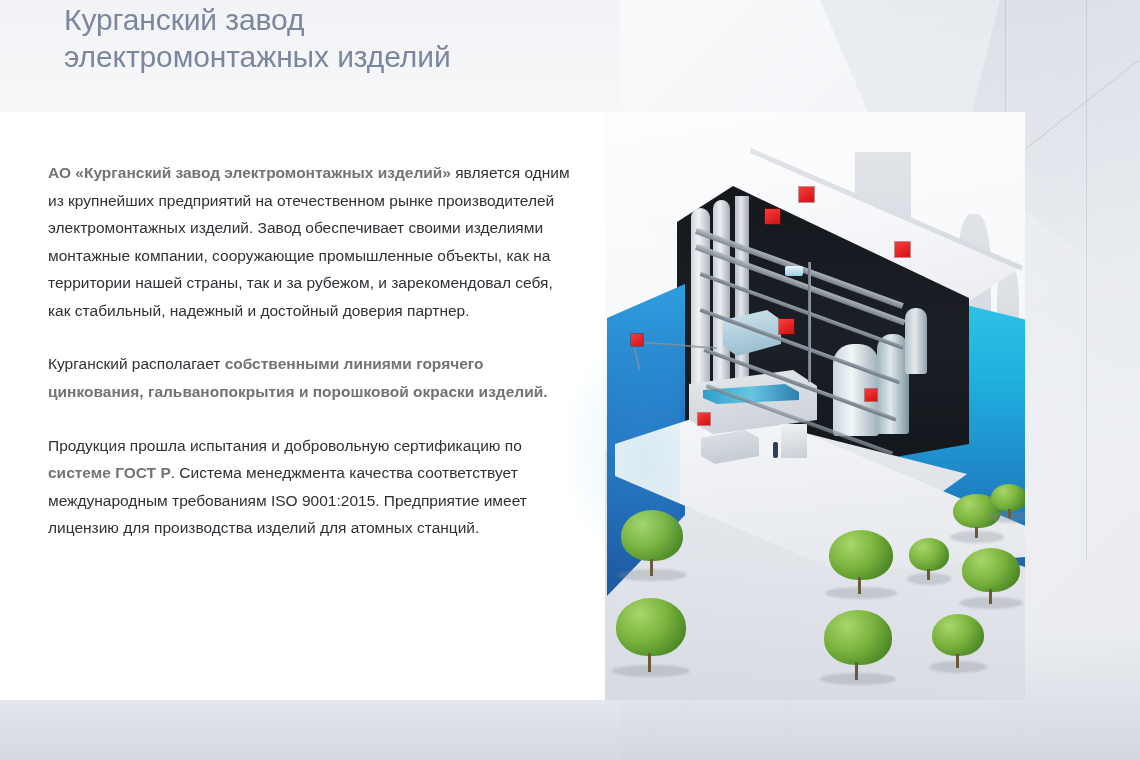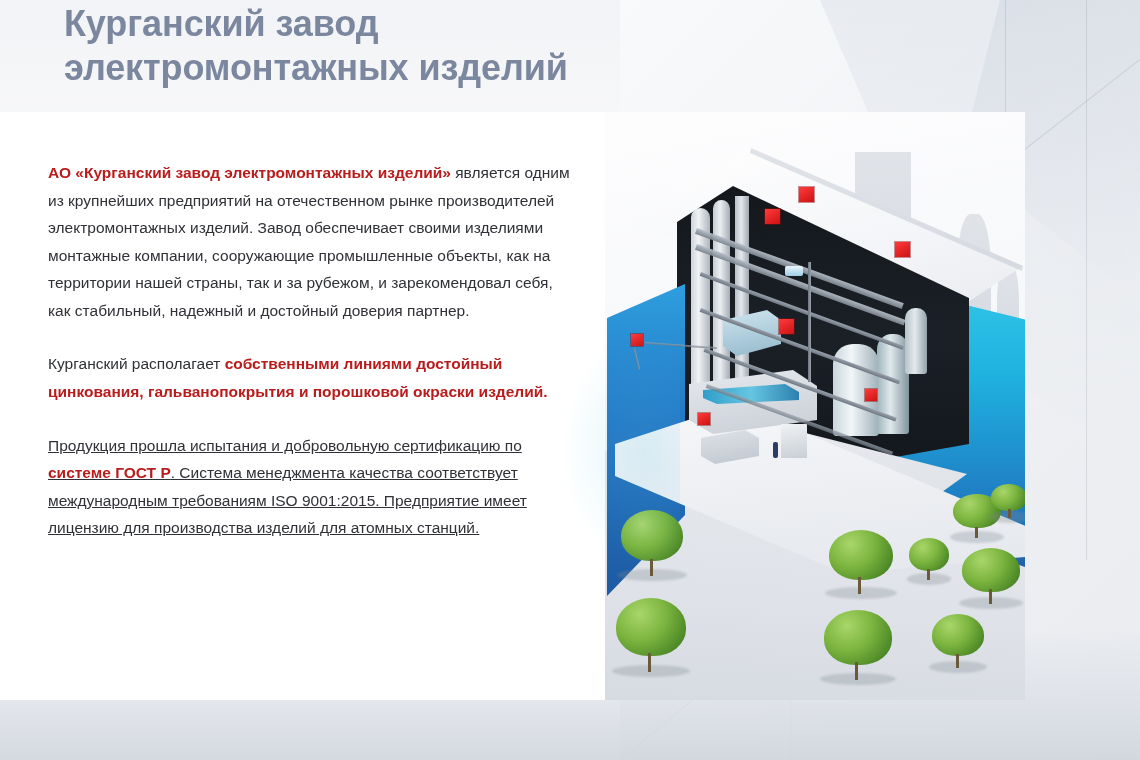"Курганский завод" .company-title { font-size: 36px -> 30px; font-weight: bold -> normal }
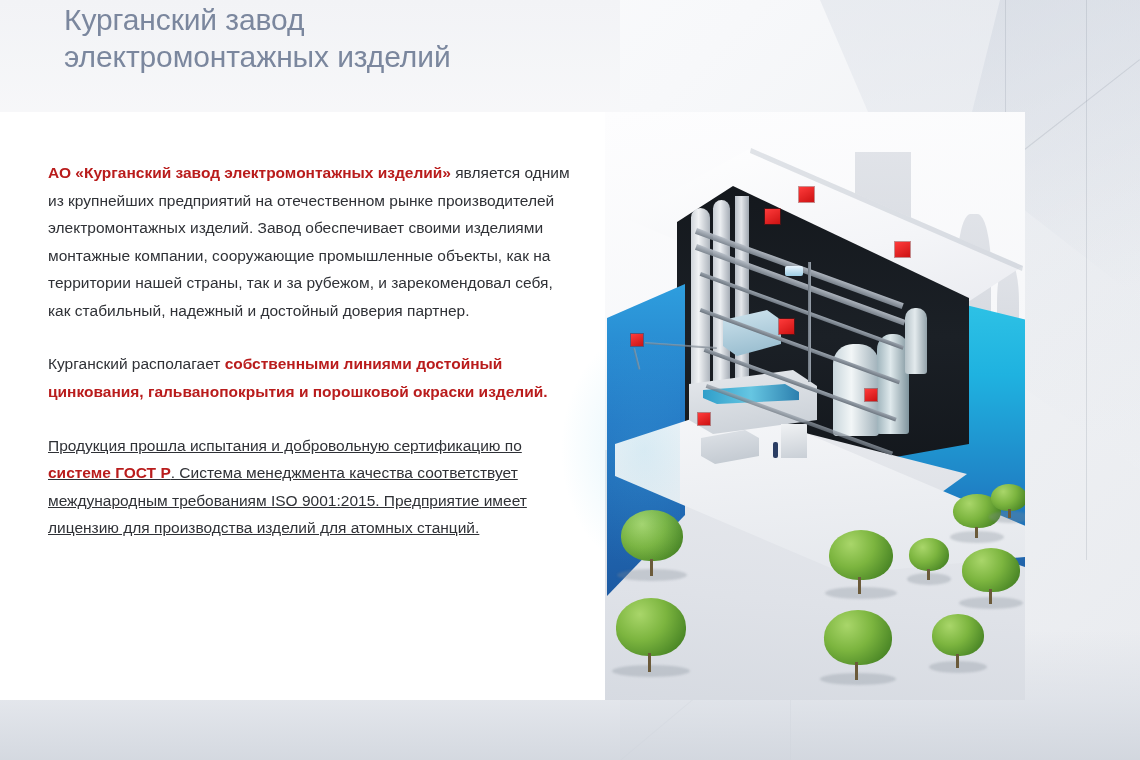"АО «Курганский завод электромонтажных" .para b, .para strong { color: #b91c1c -> #737373 }
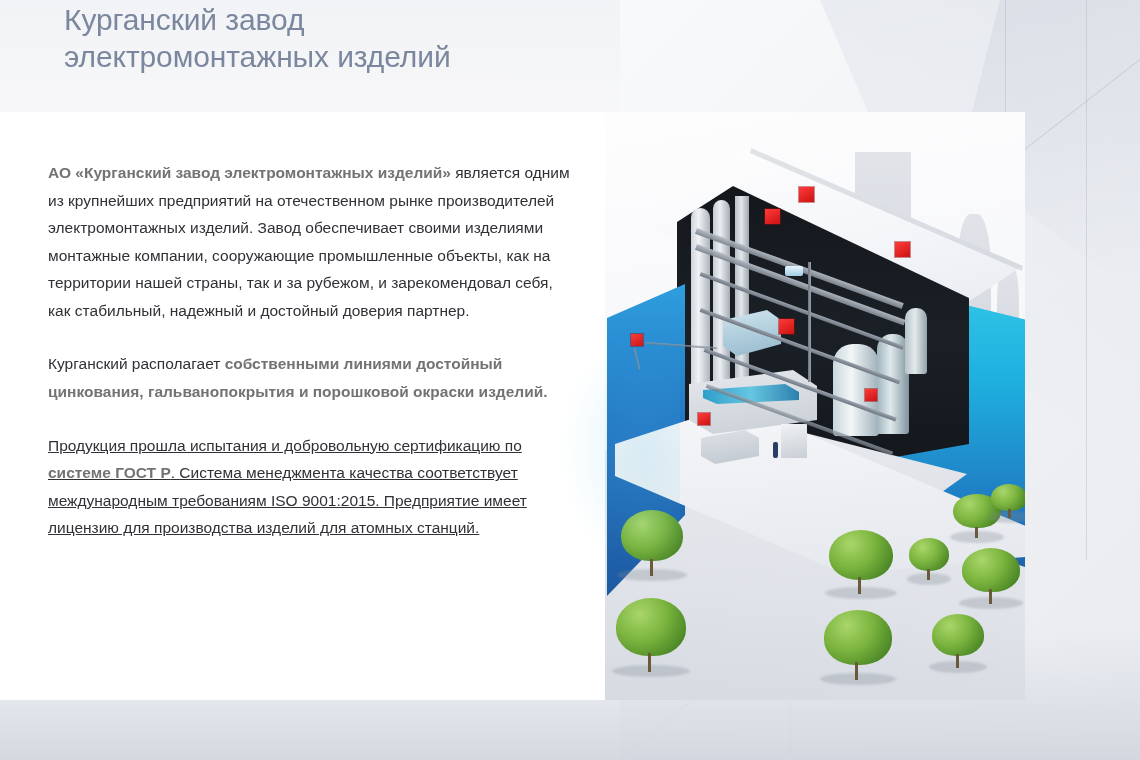"собственными линиями достойный" b { text: достойный -> горячего }
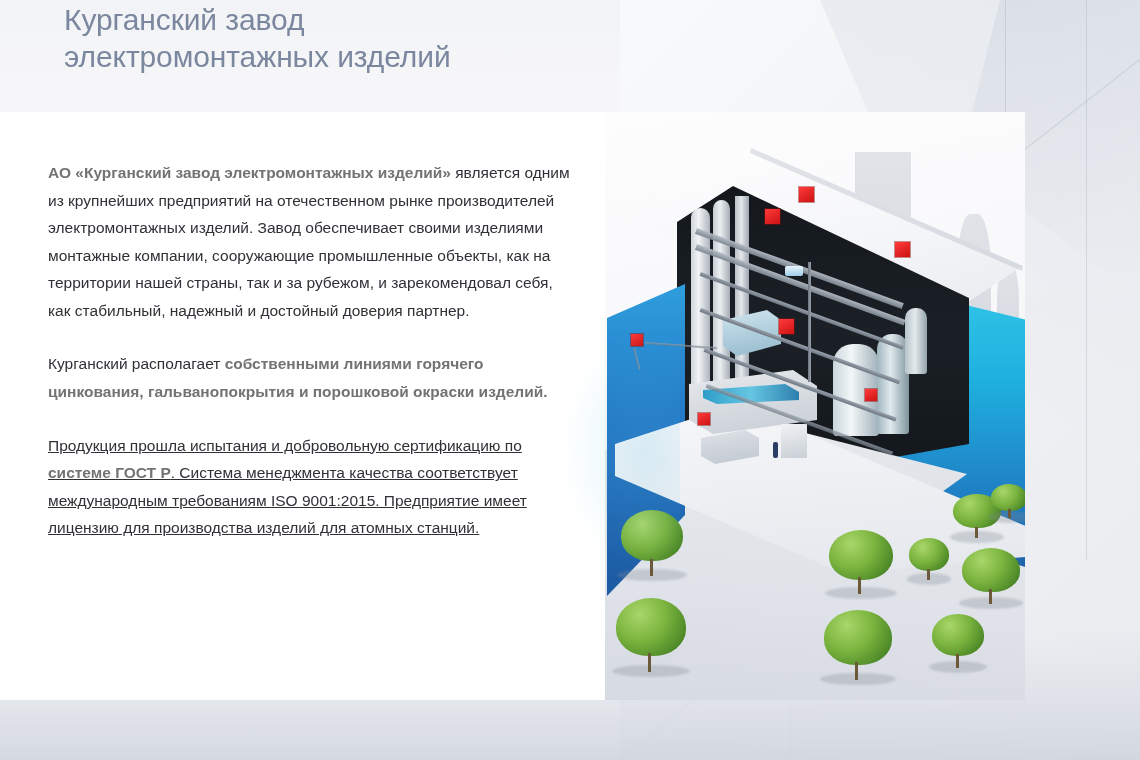"Продукция прошла испытания и" .para:last-child { text-decoration: underline -> none }
